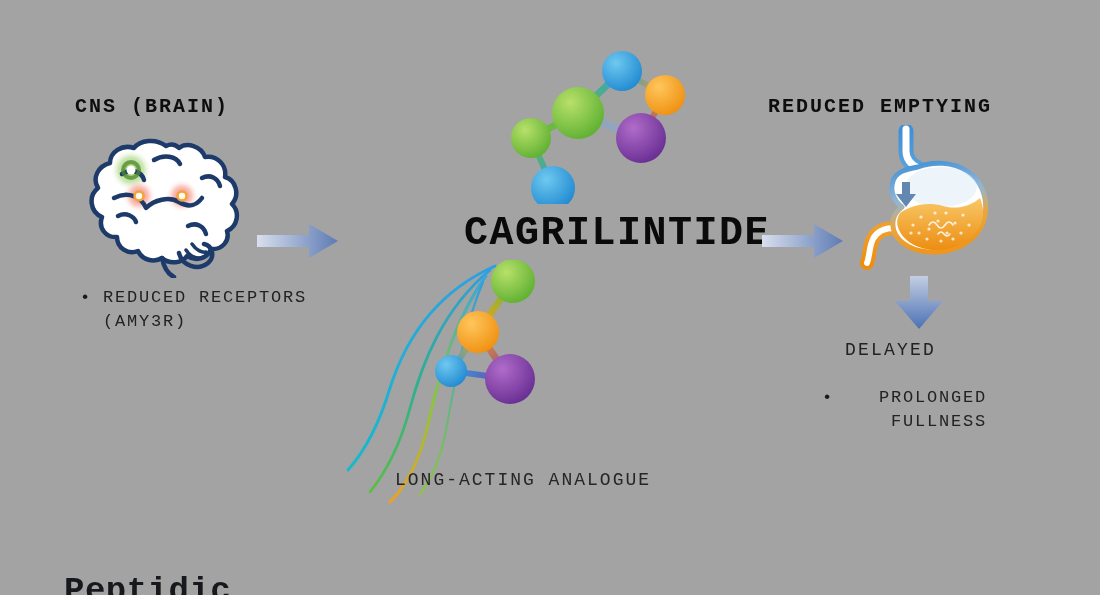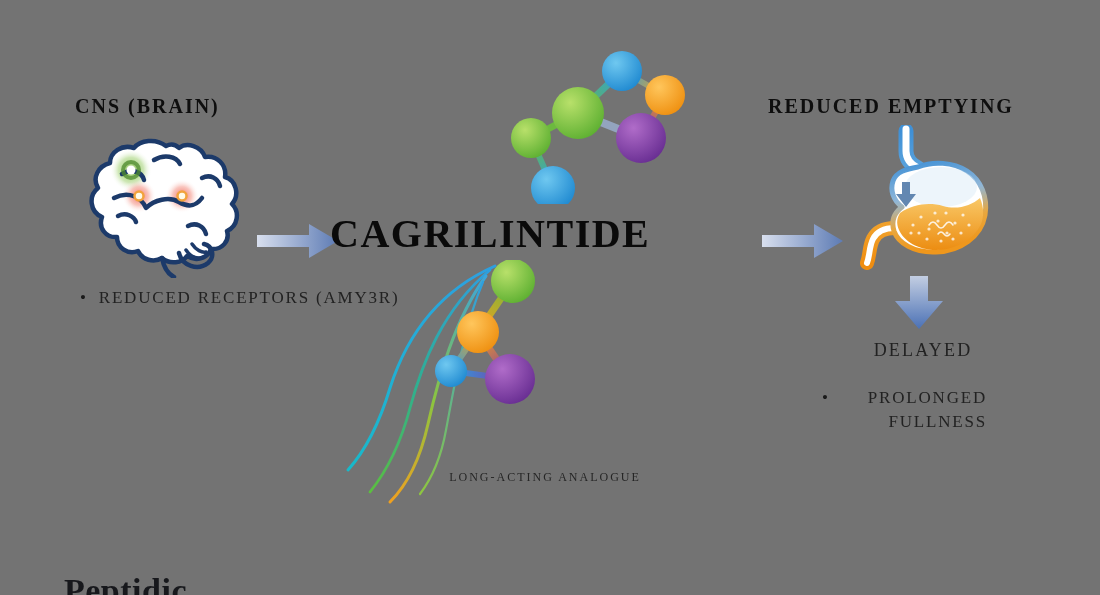"CNS (BRAIN)" .canvas { background: #737373 -> #a3a3a3; font-family: Liberation Serif, serif -> Liberation Mono, monospace }
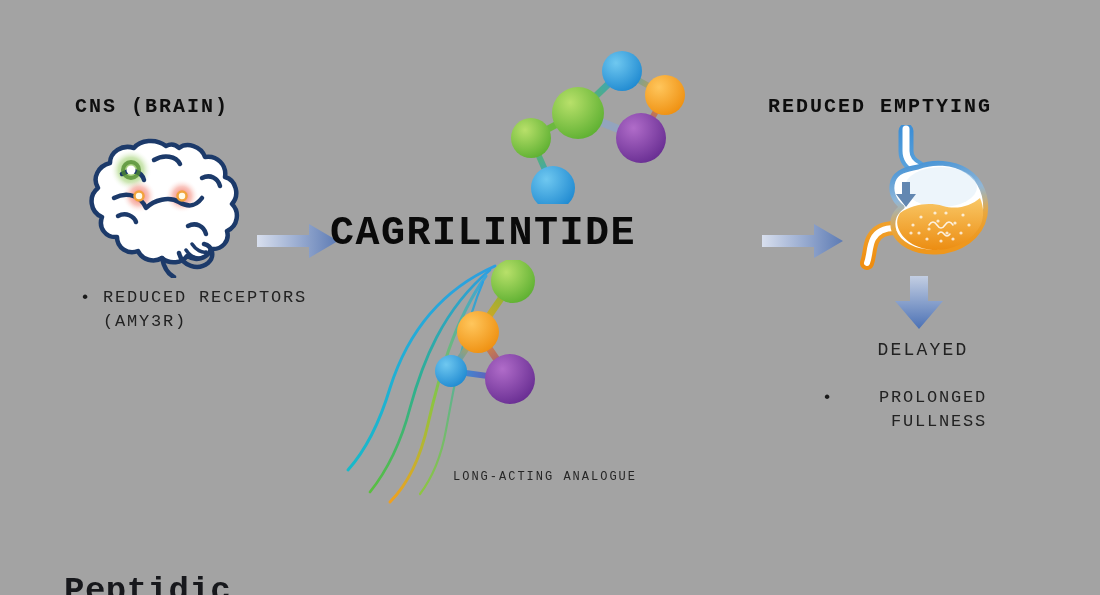"CAGRILINTIDE" .main-title { text-align: left -> right }
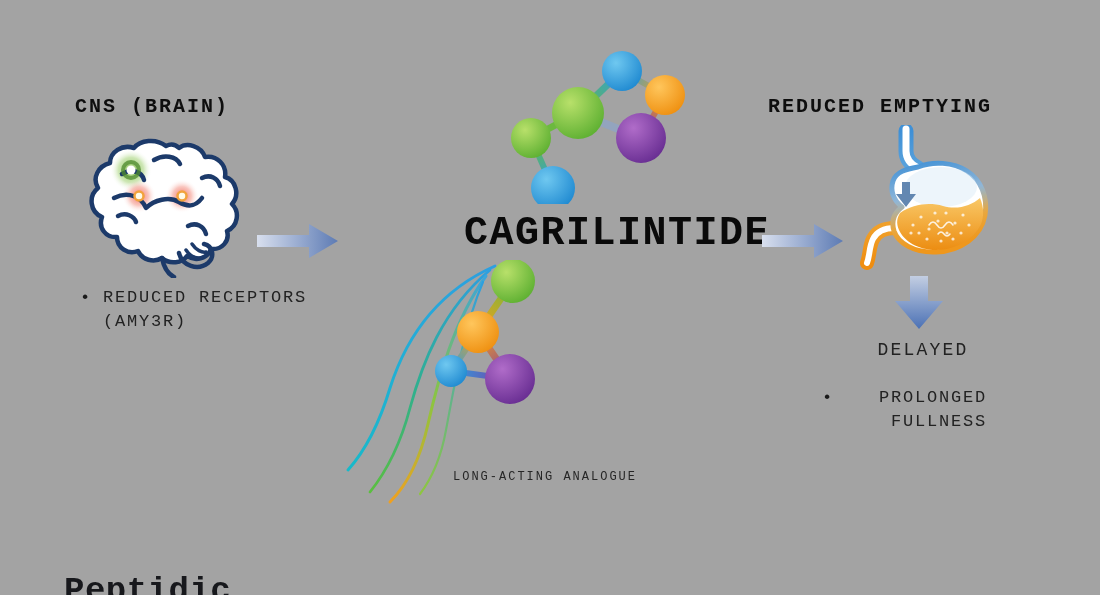"DELAYED" .delayed { text-align: center -> none }
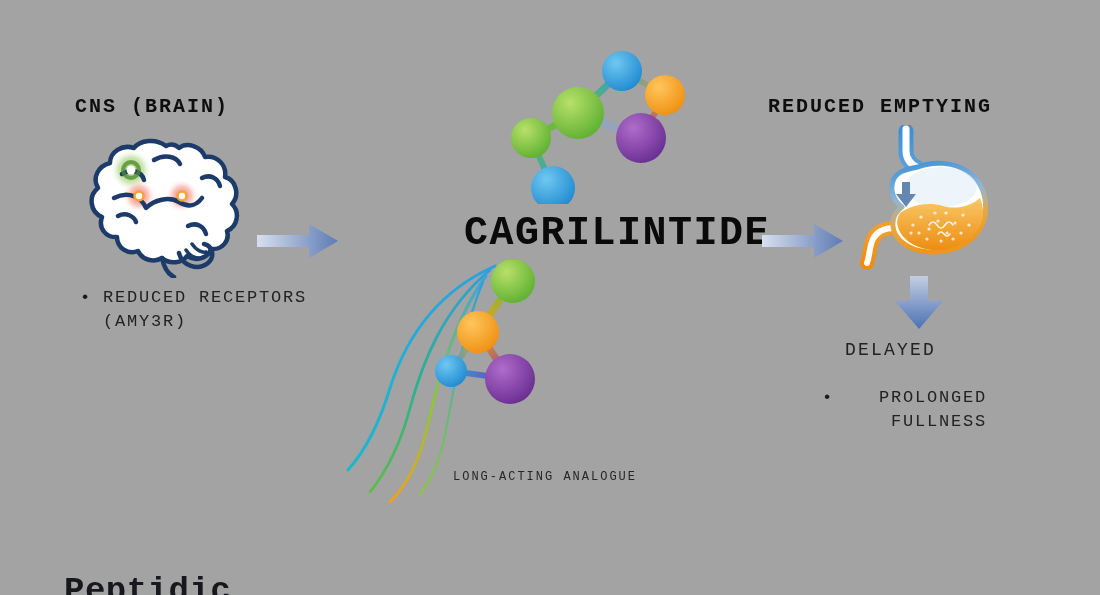"LONG-ACTING ANALOGUE" .caption { font-size: 12px -> 18px; text-align: center -> left }
